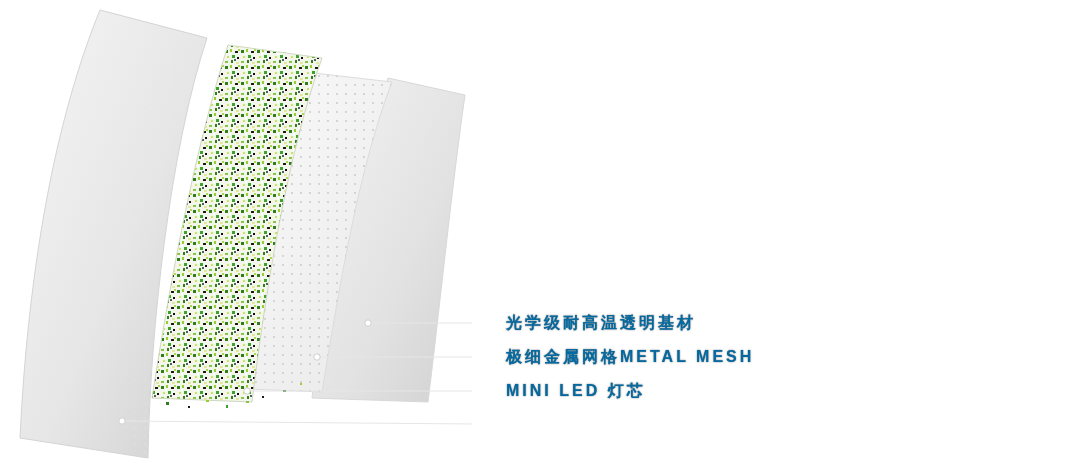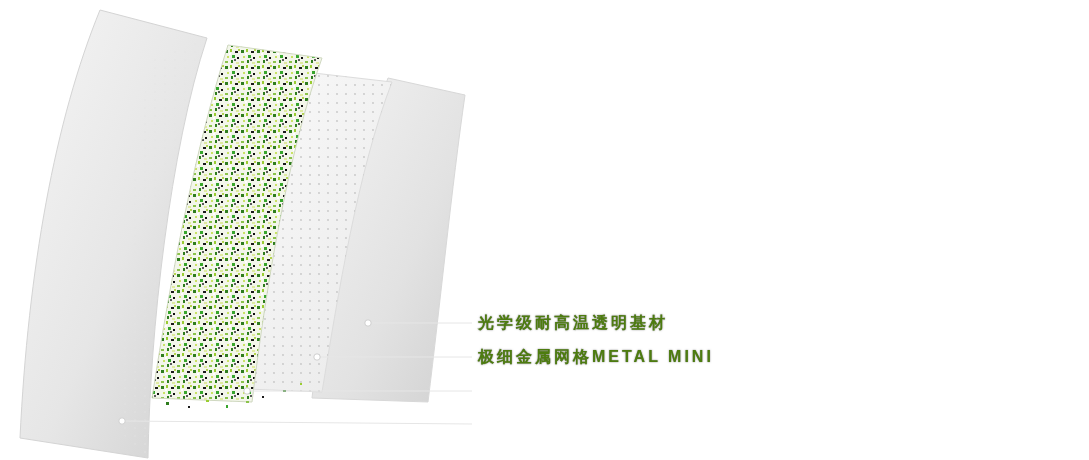"光学级耐高温透明基材" .label-text { color: #4d7c0f -> #0369a1; margin-left: none -> 28px }
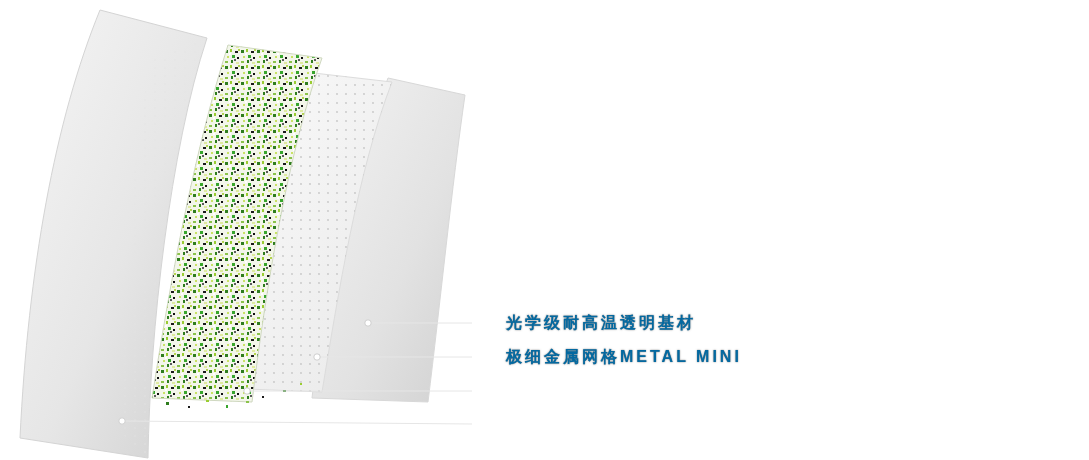"极细金属网格METAL MINI" span.label-text { text: MINI -> MESH }
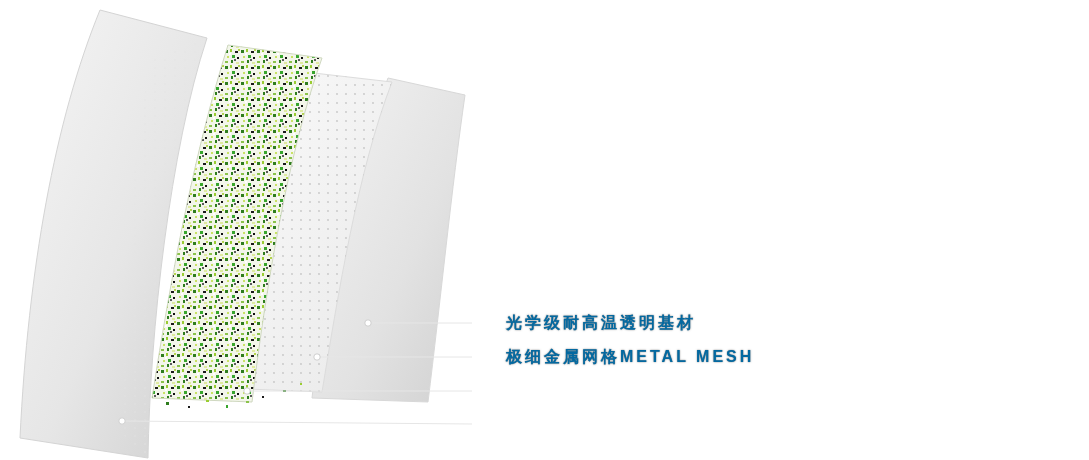"MINI LED 灯芯" div.label-row { html: none -> <div> <span>MINI LED 灯芯</span> </div> }
